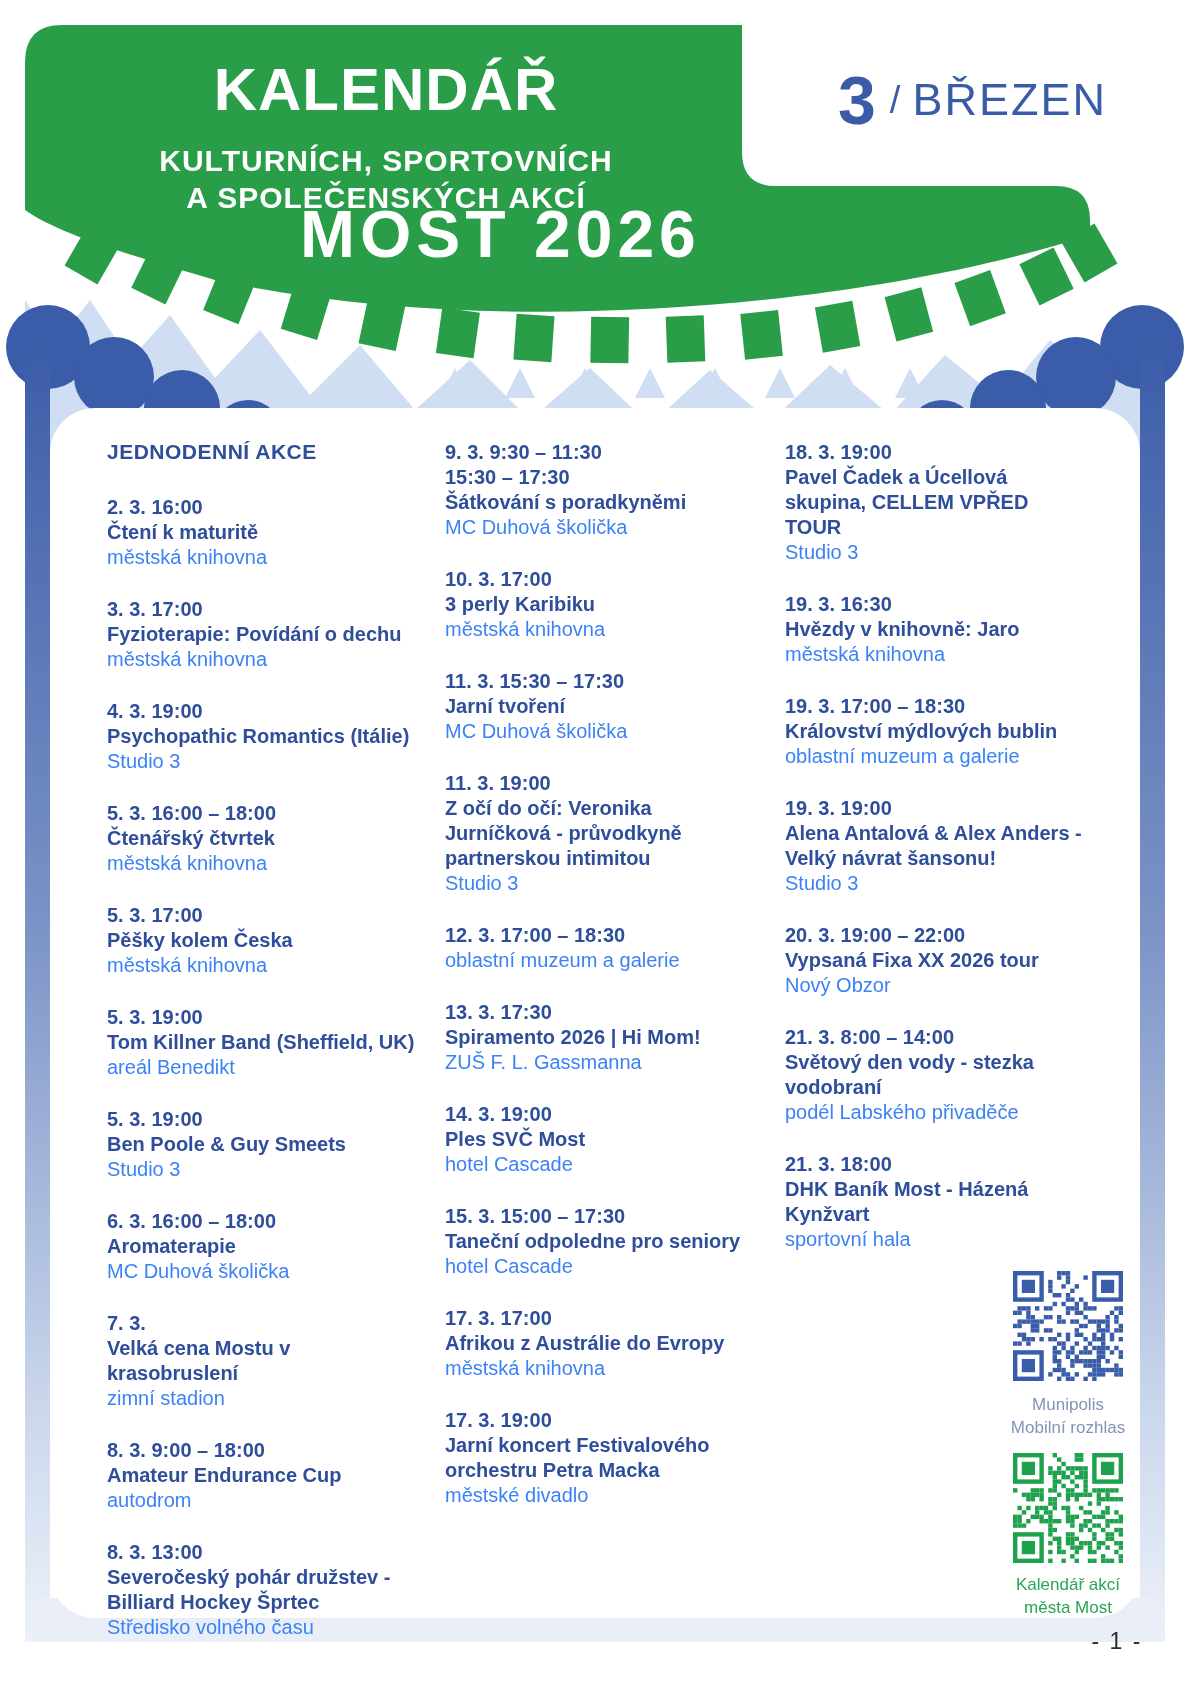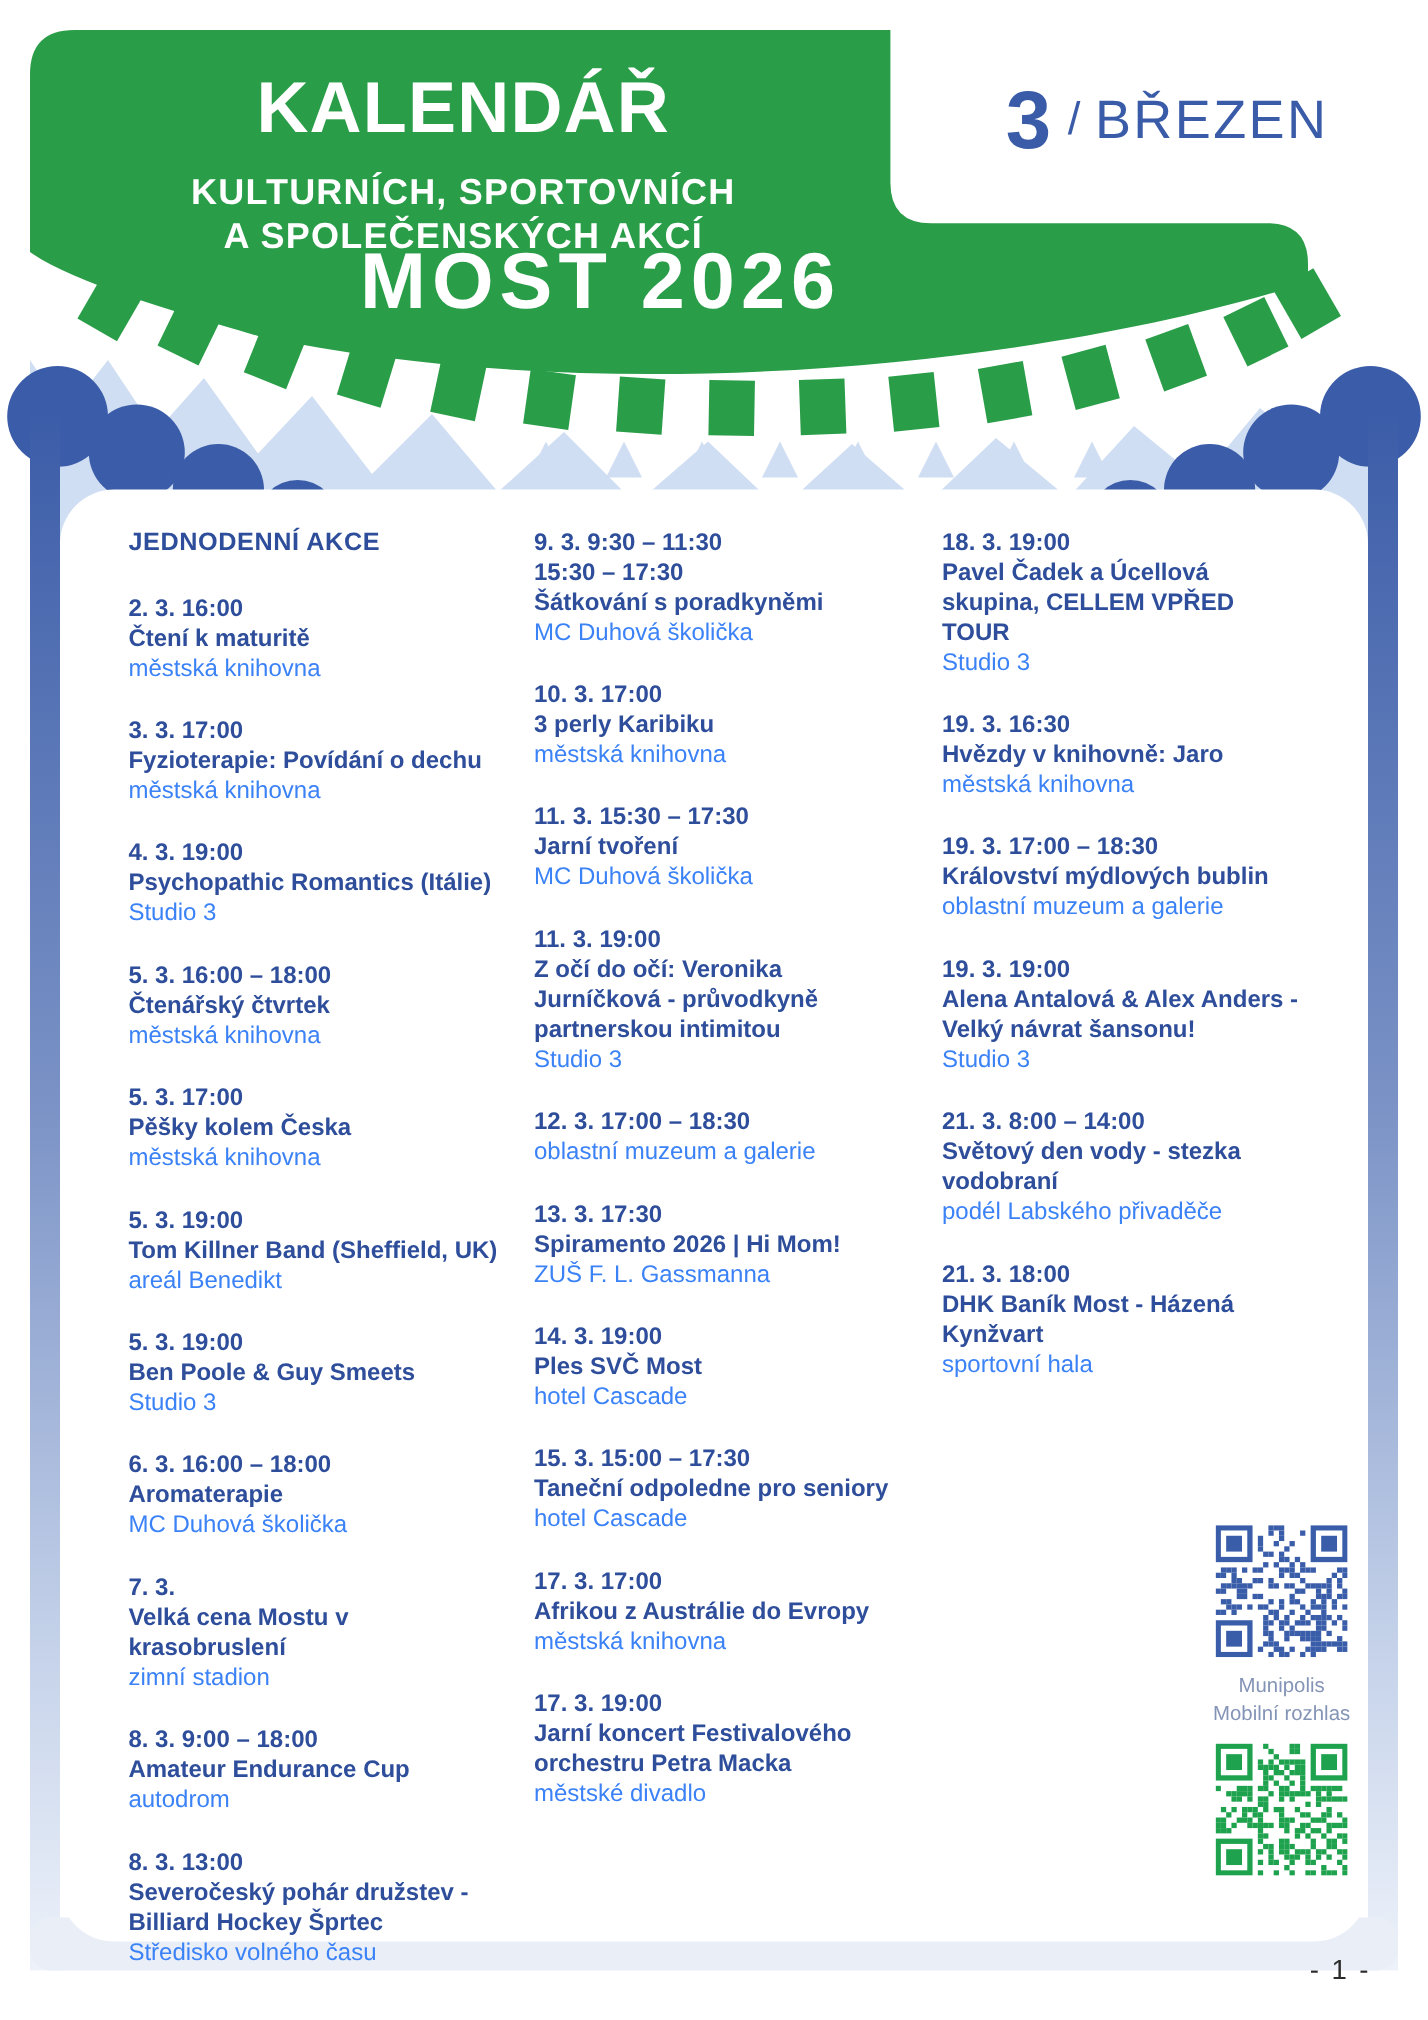"20. 3. 19:00 – 22:00" div.ev { html: none -> <div> <div>20. 3. 19:00 – 22:00</div> <div>Vypsaná Fixa XX 2026 tour</div> <div>Nový Obzor</div> </div> }
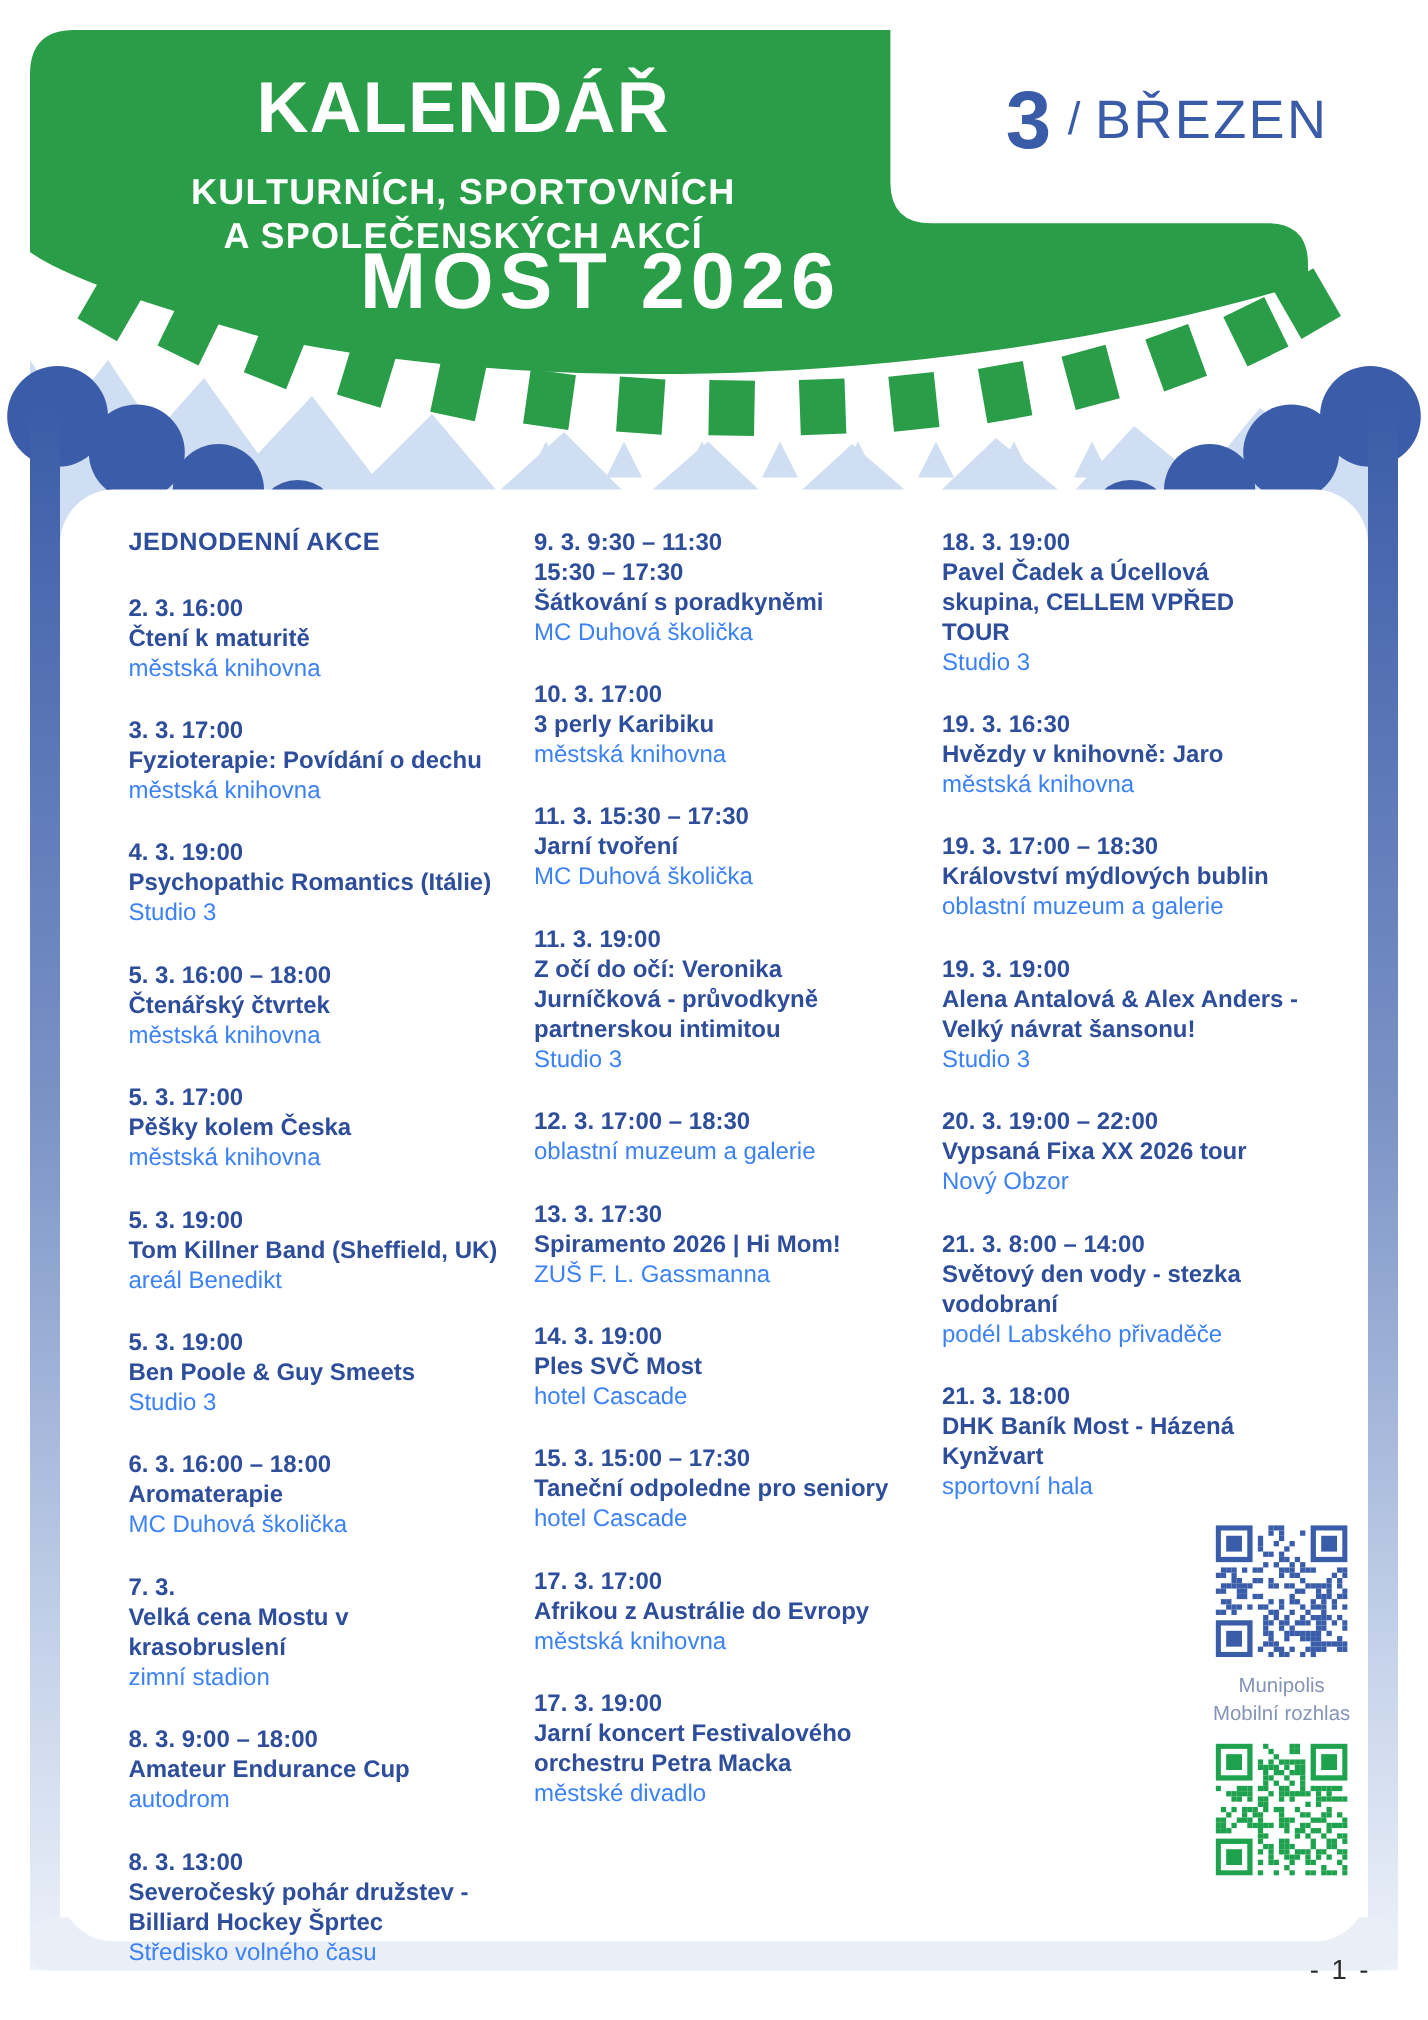"Kalendář akcí" div.qr-cap { html: none -> <div>Kalendář akcí města Most</div> }
